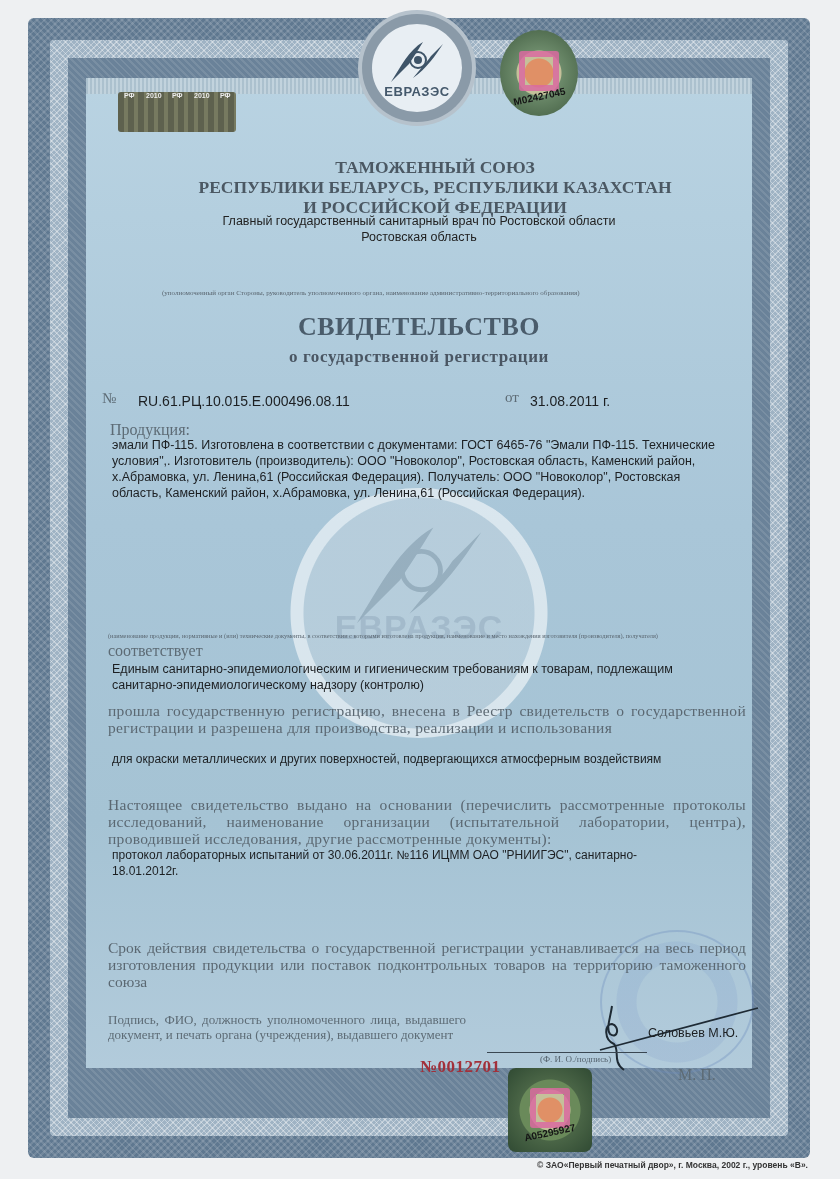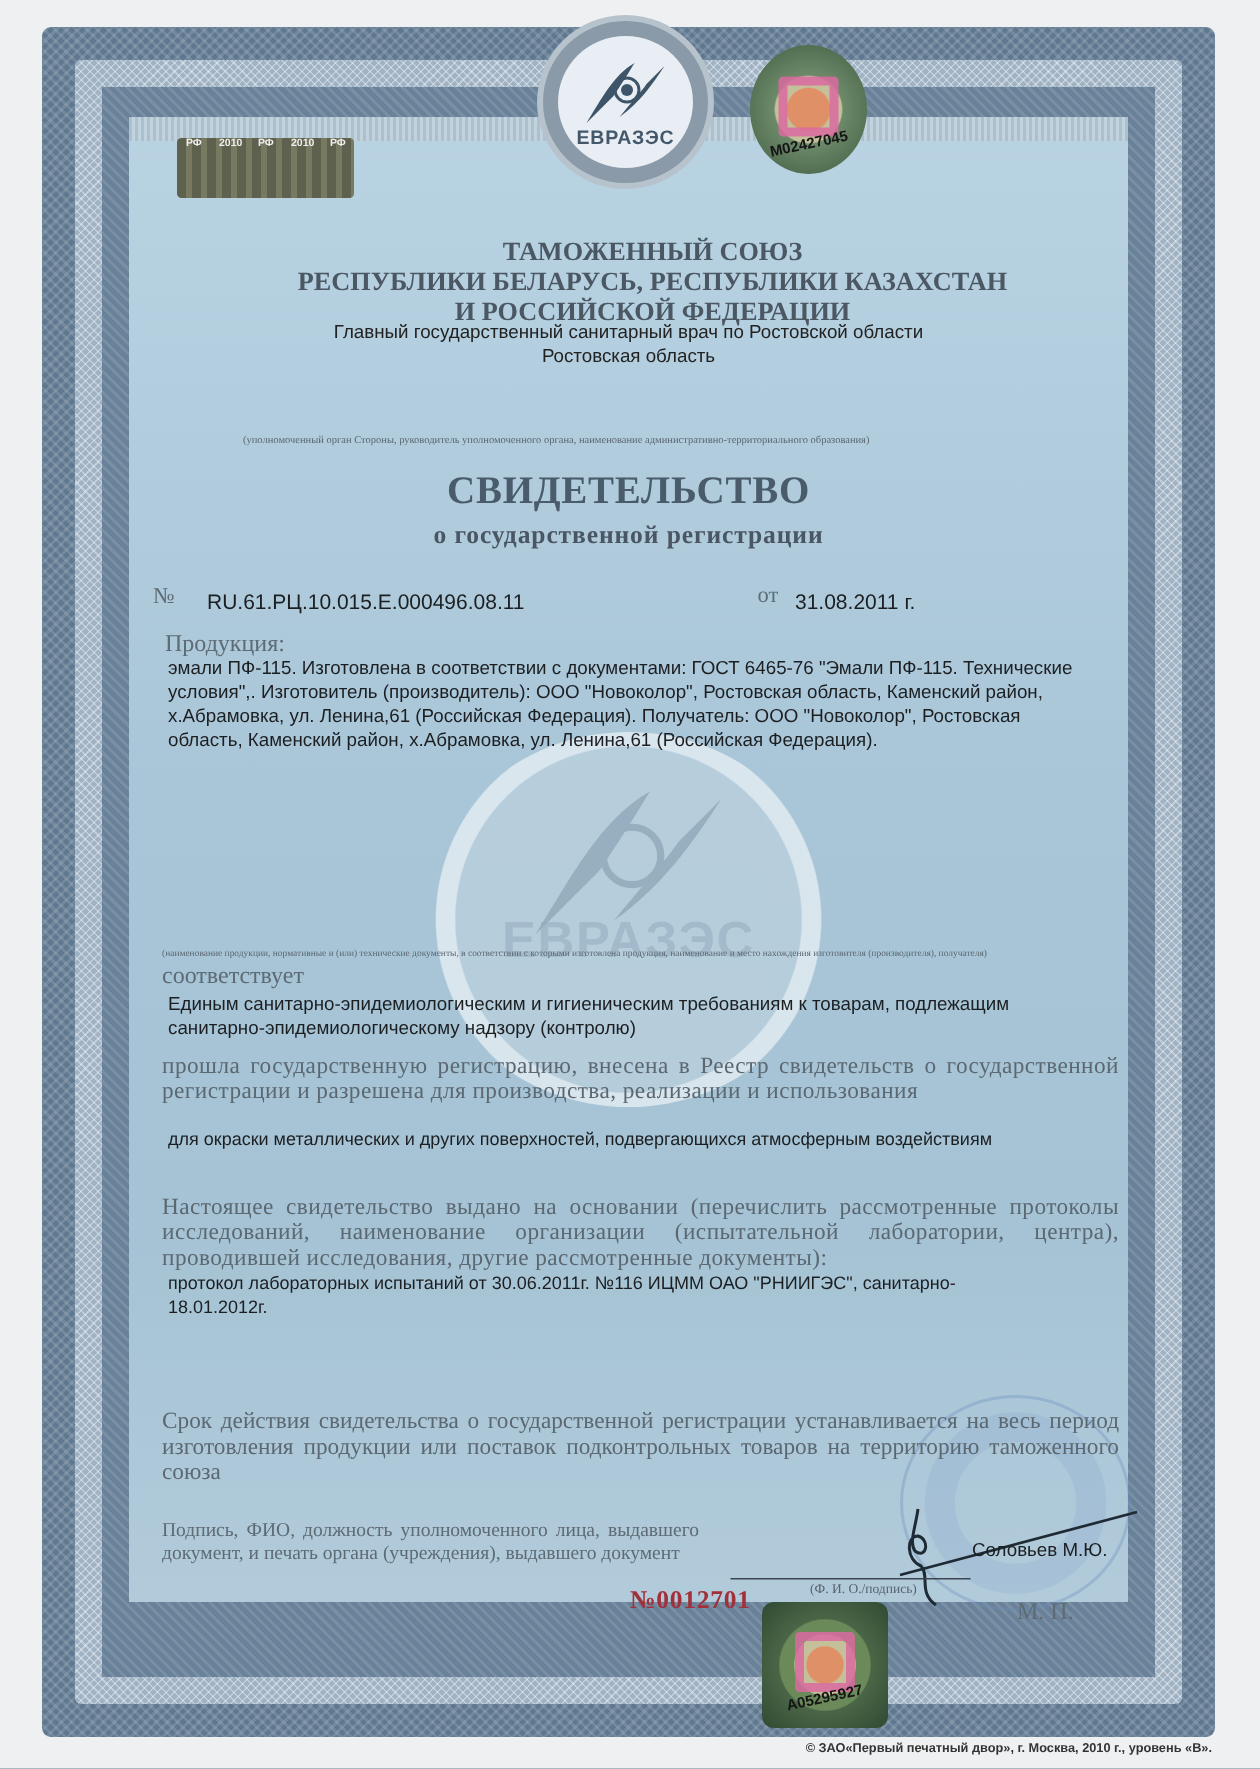"© ЗАО«Первый печатный двор», г." div.copyright { text: 2010 -> 2002 }
